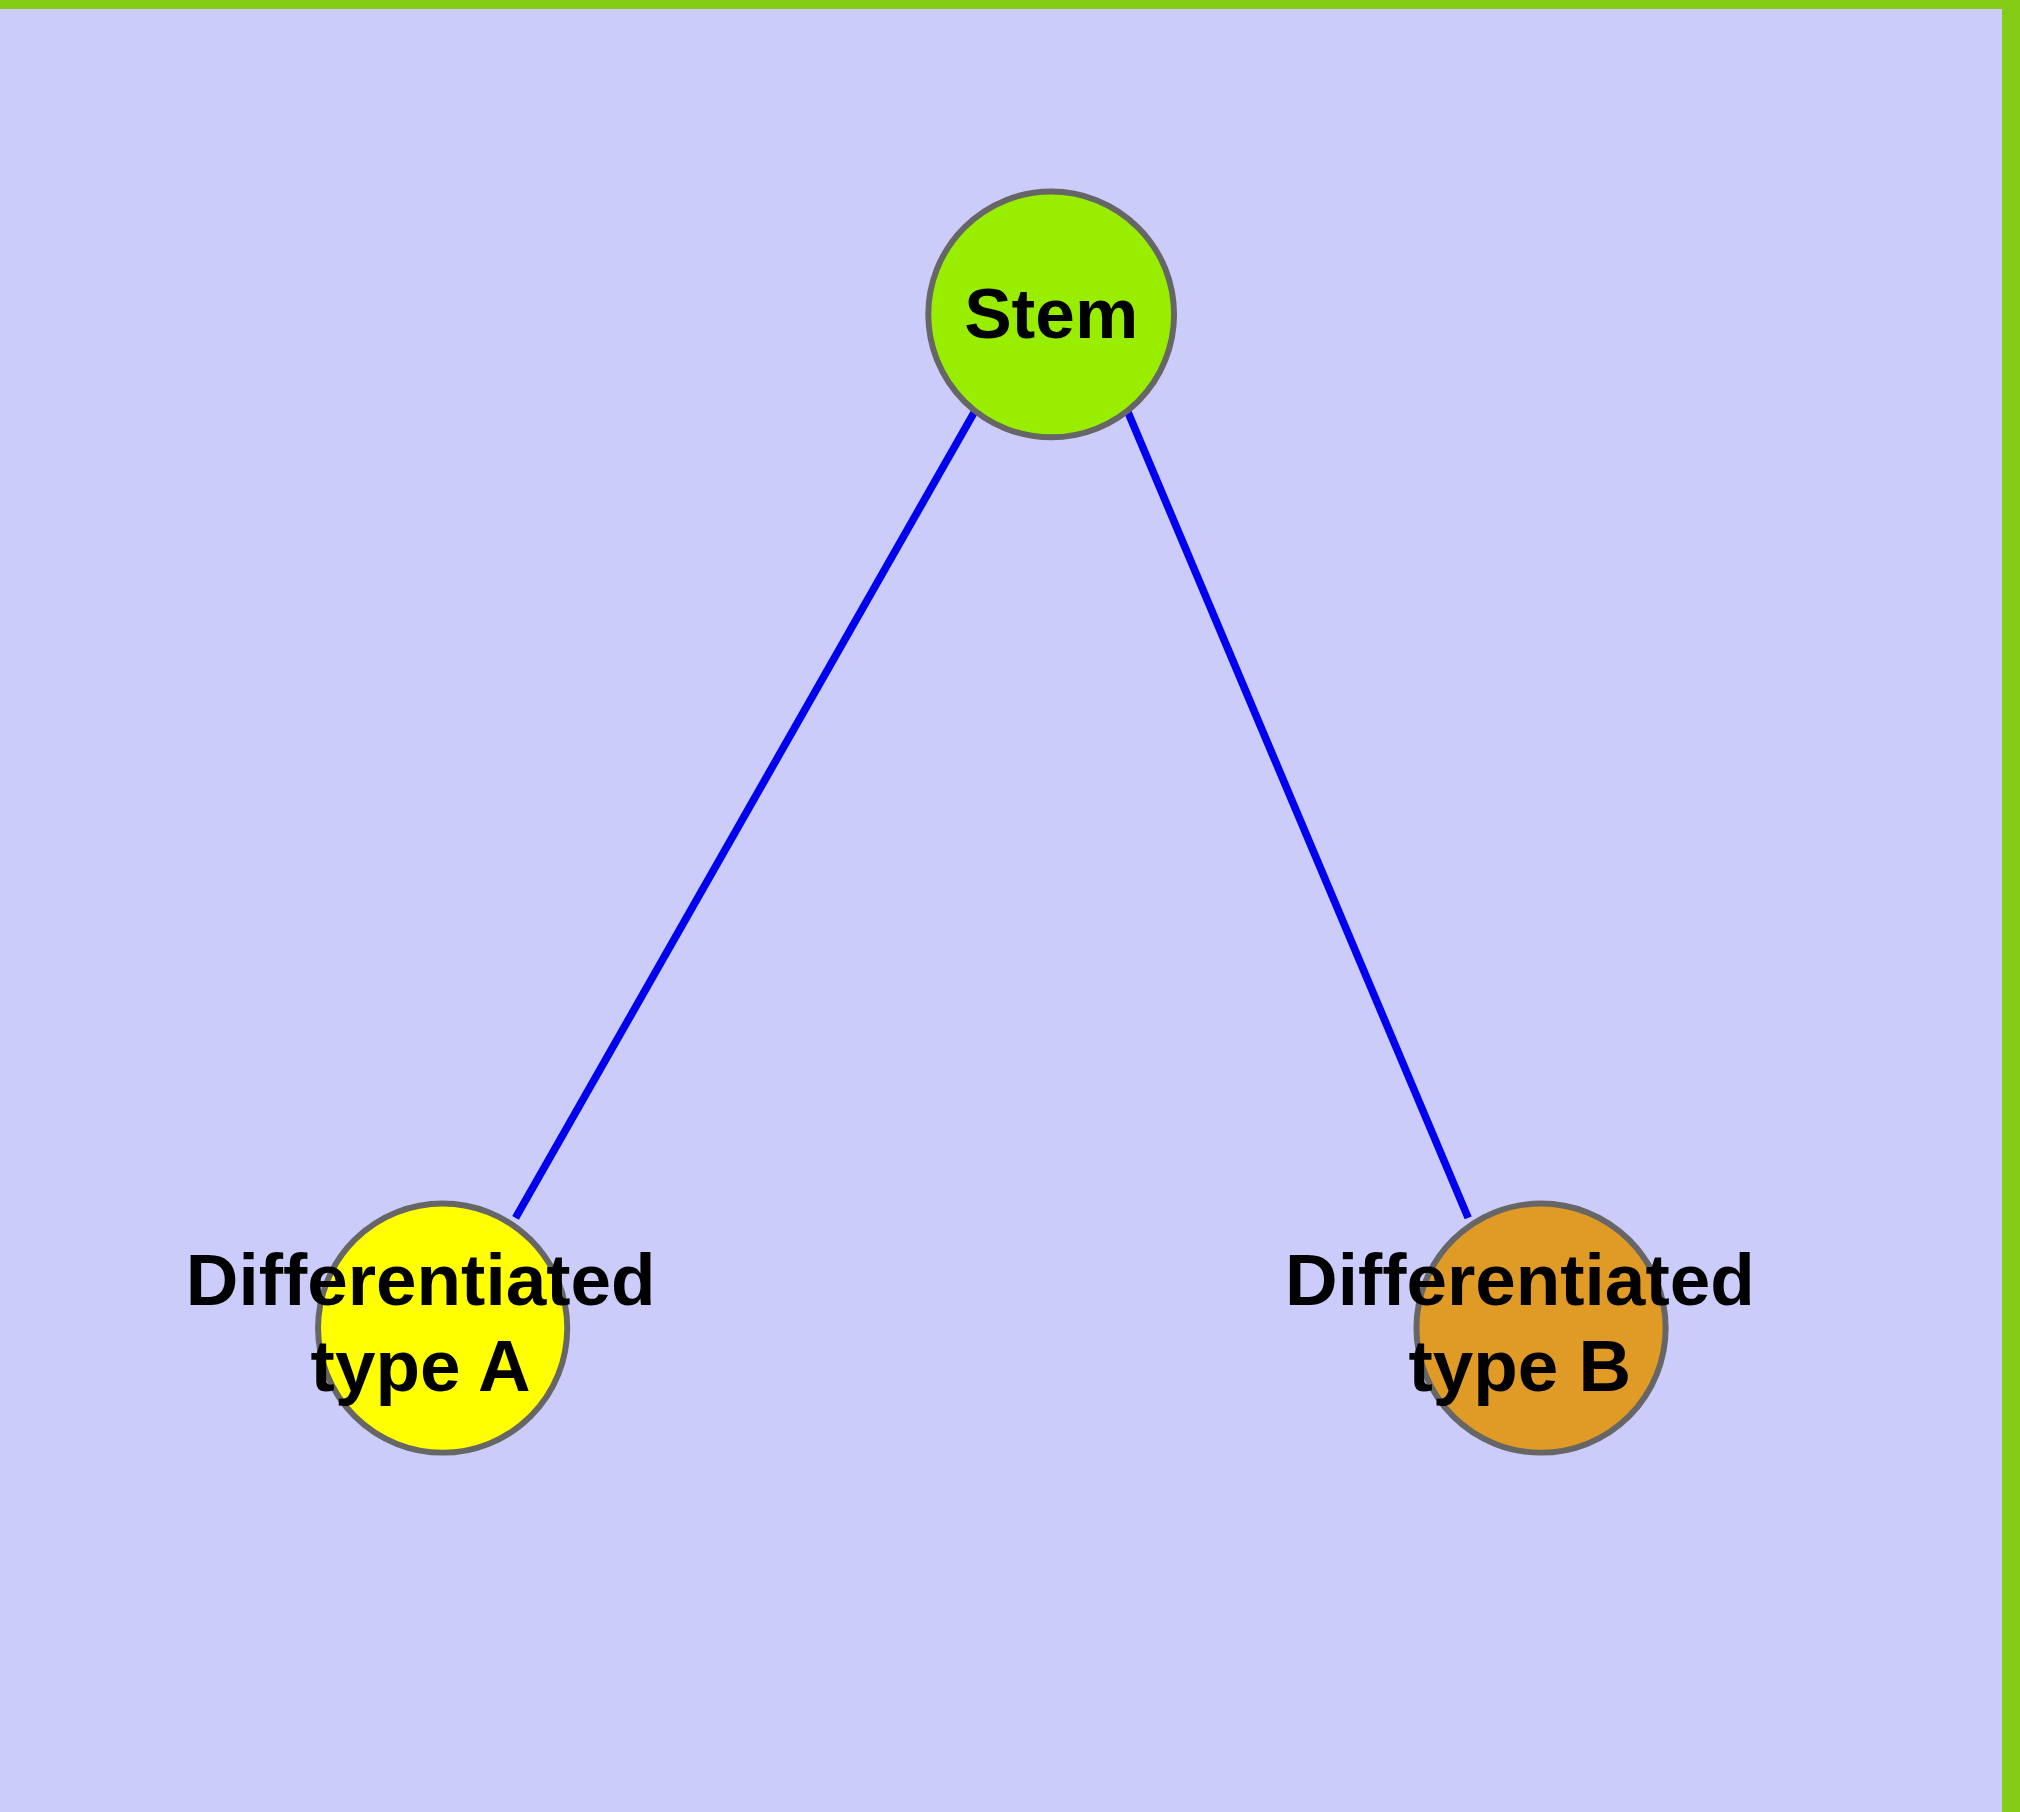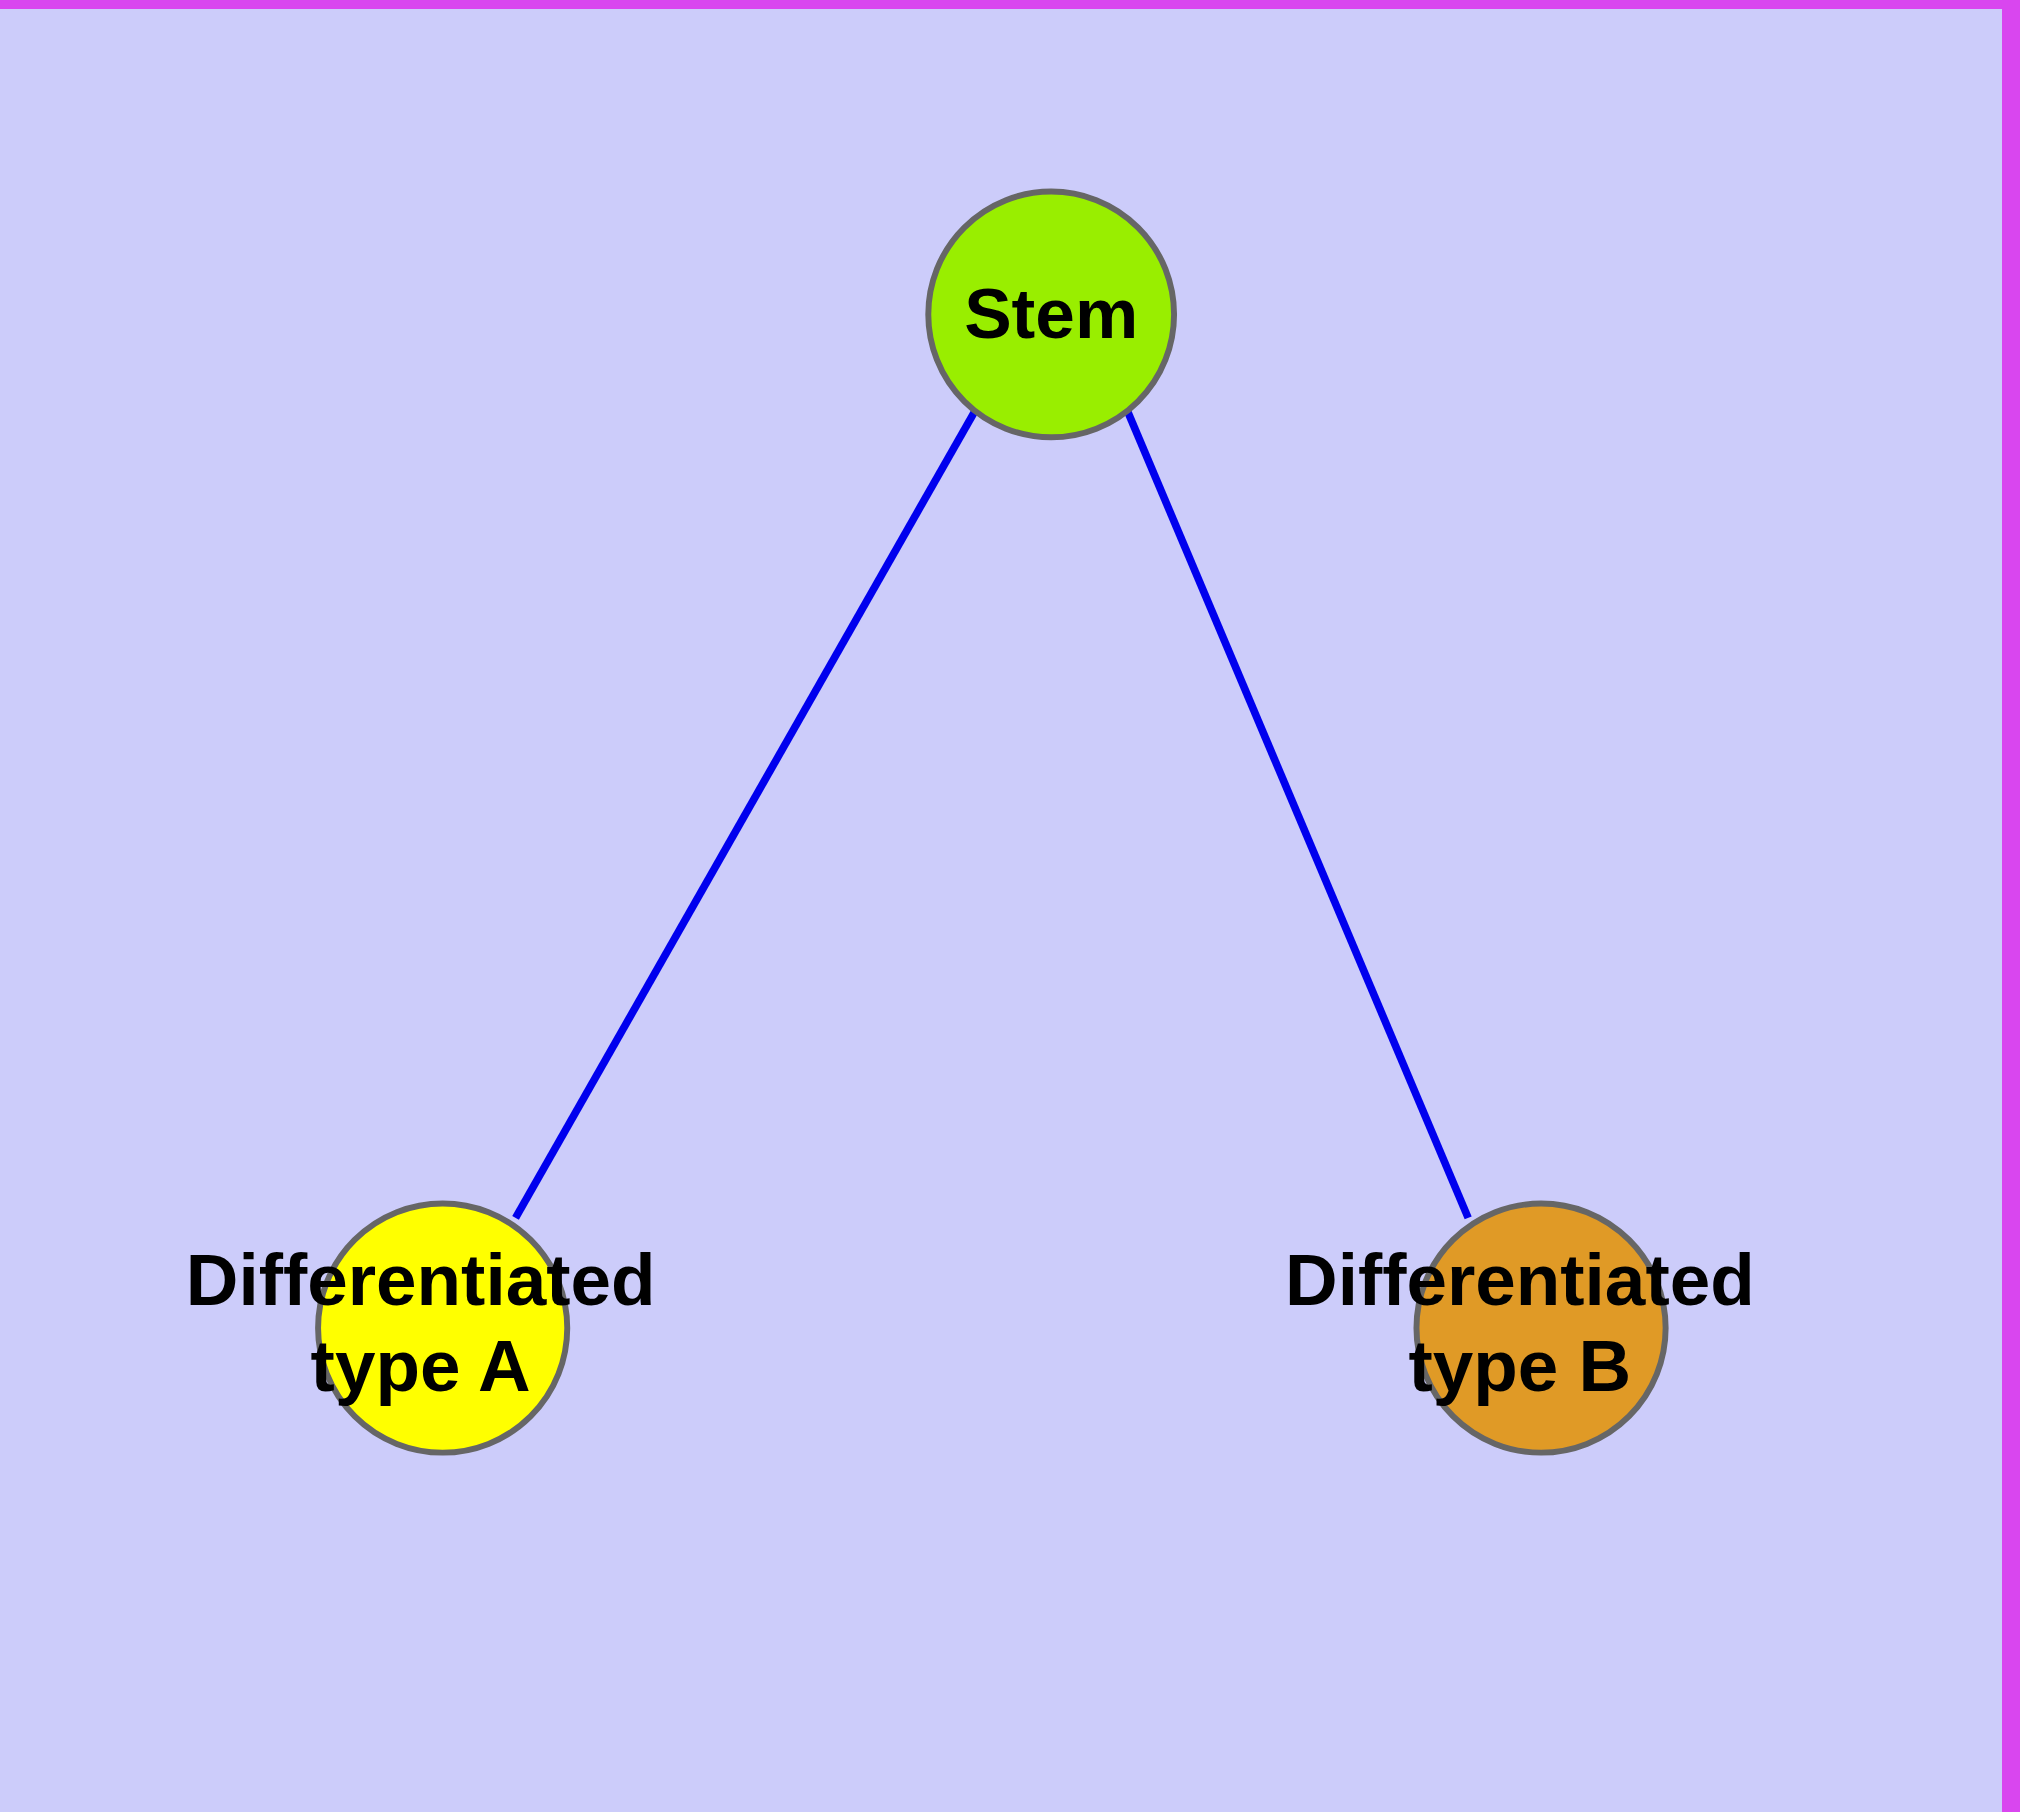"Stem" #diagram-root { background: #d946ef -> #84cc16 }
